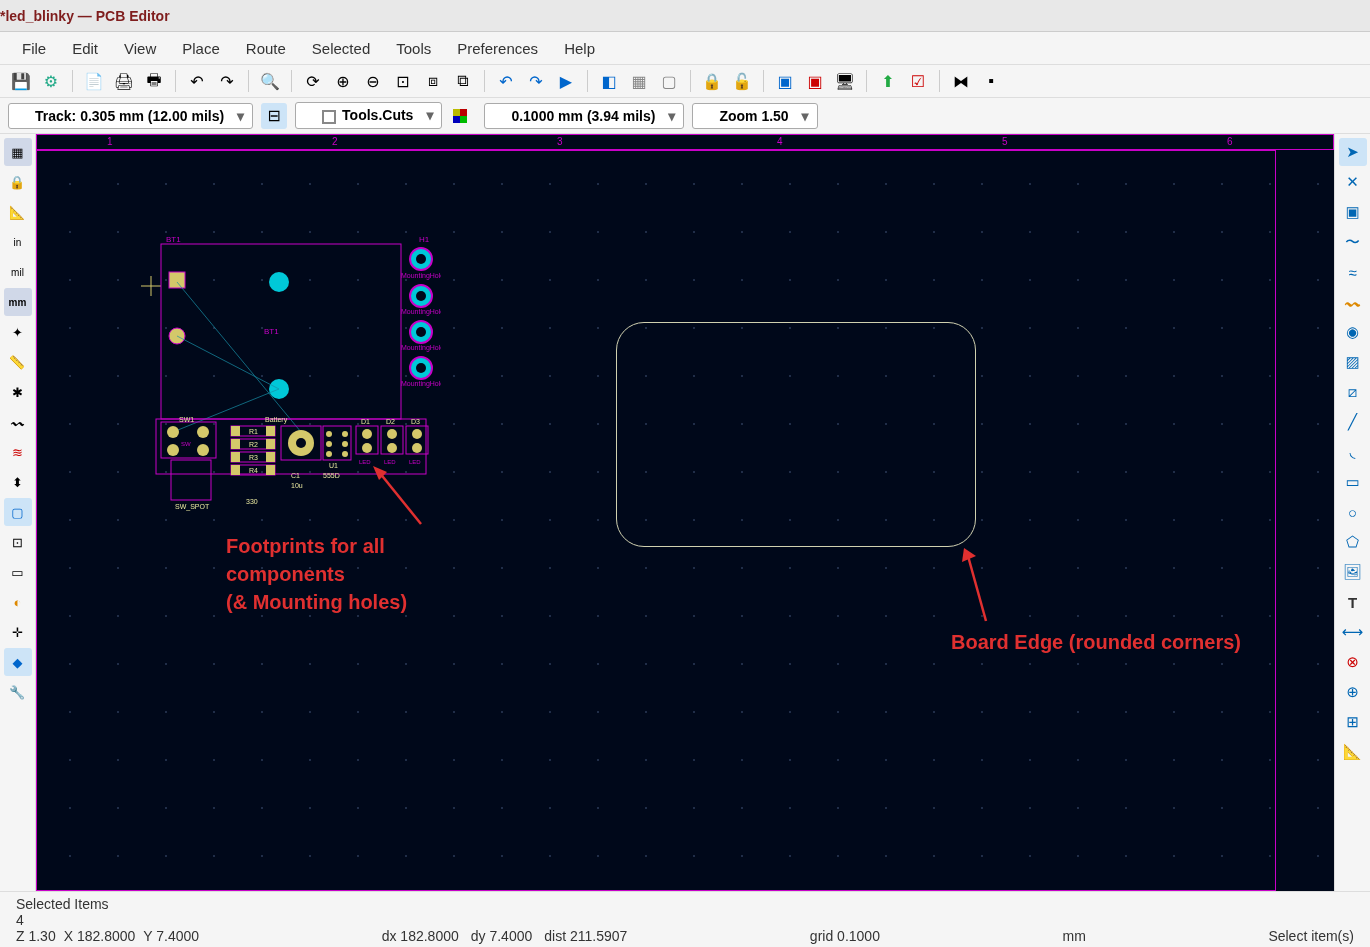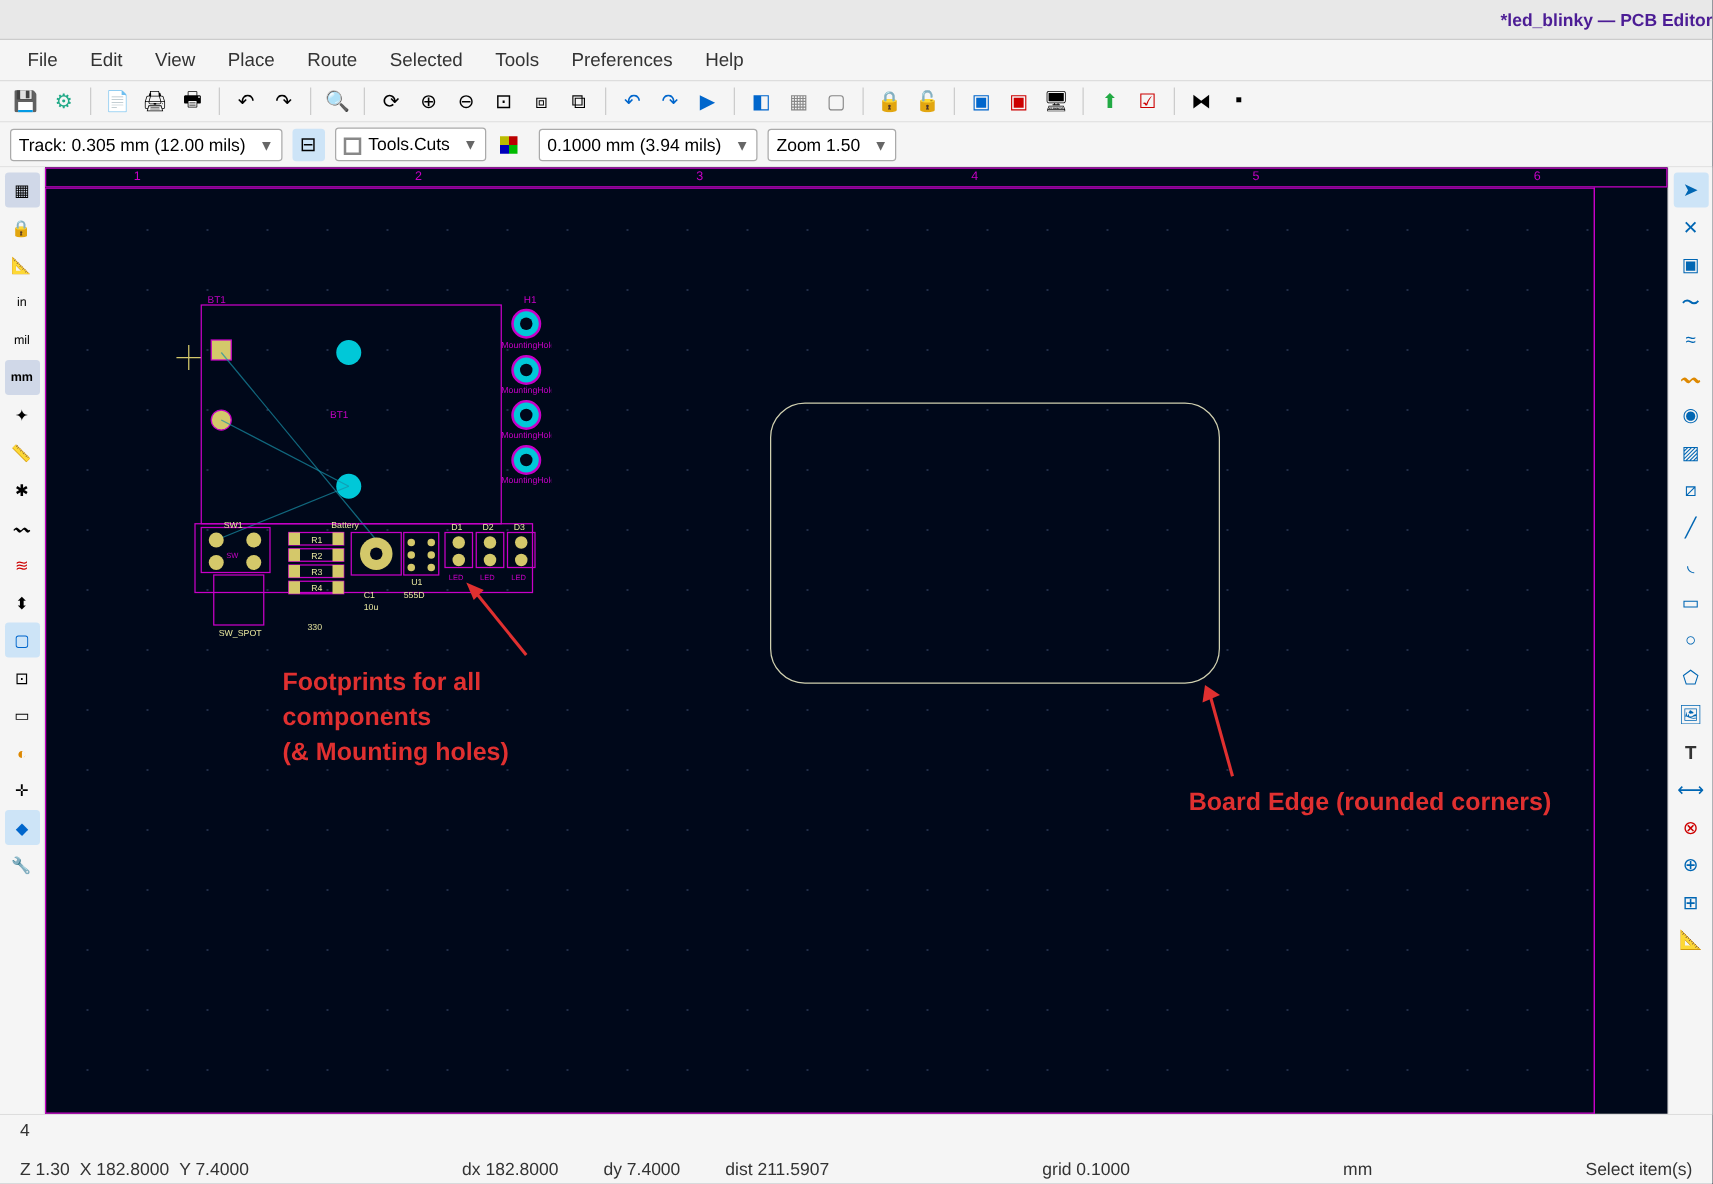"*led_blinky — PCB Editor" .titlebar { color: #4c1d95 -> #7f1d1d; justify-content: flex-end -> flex-start }
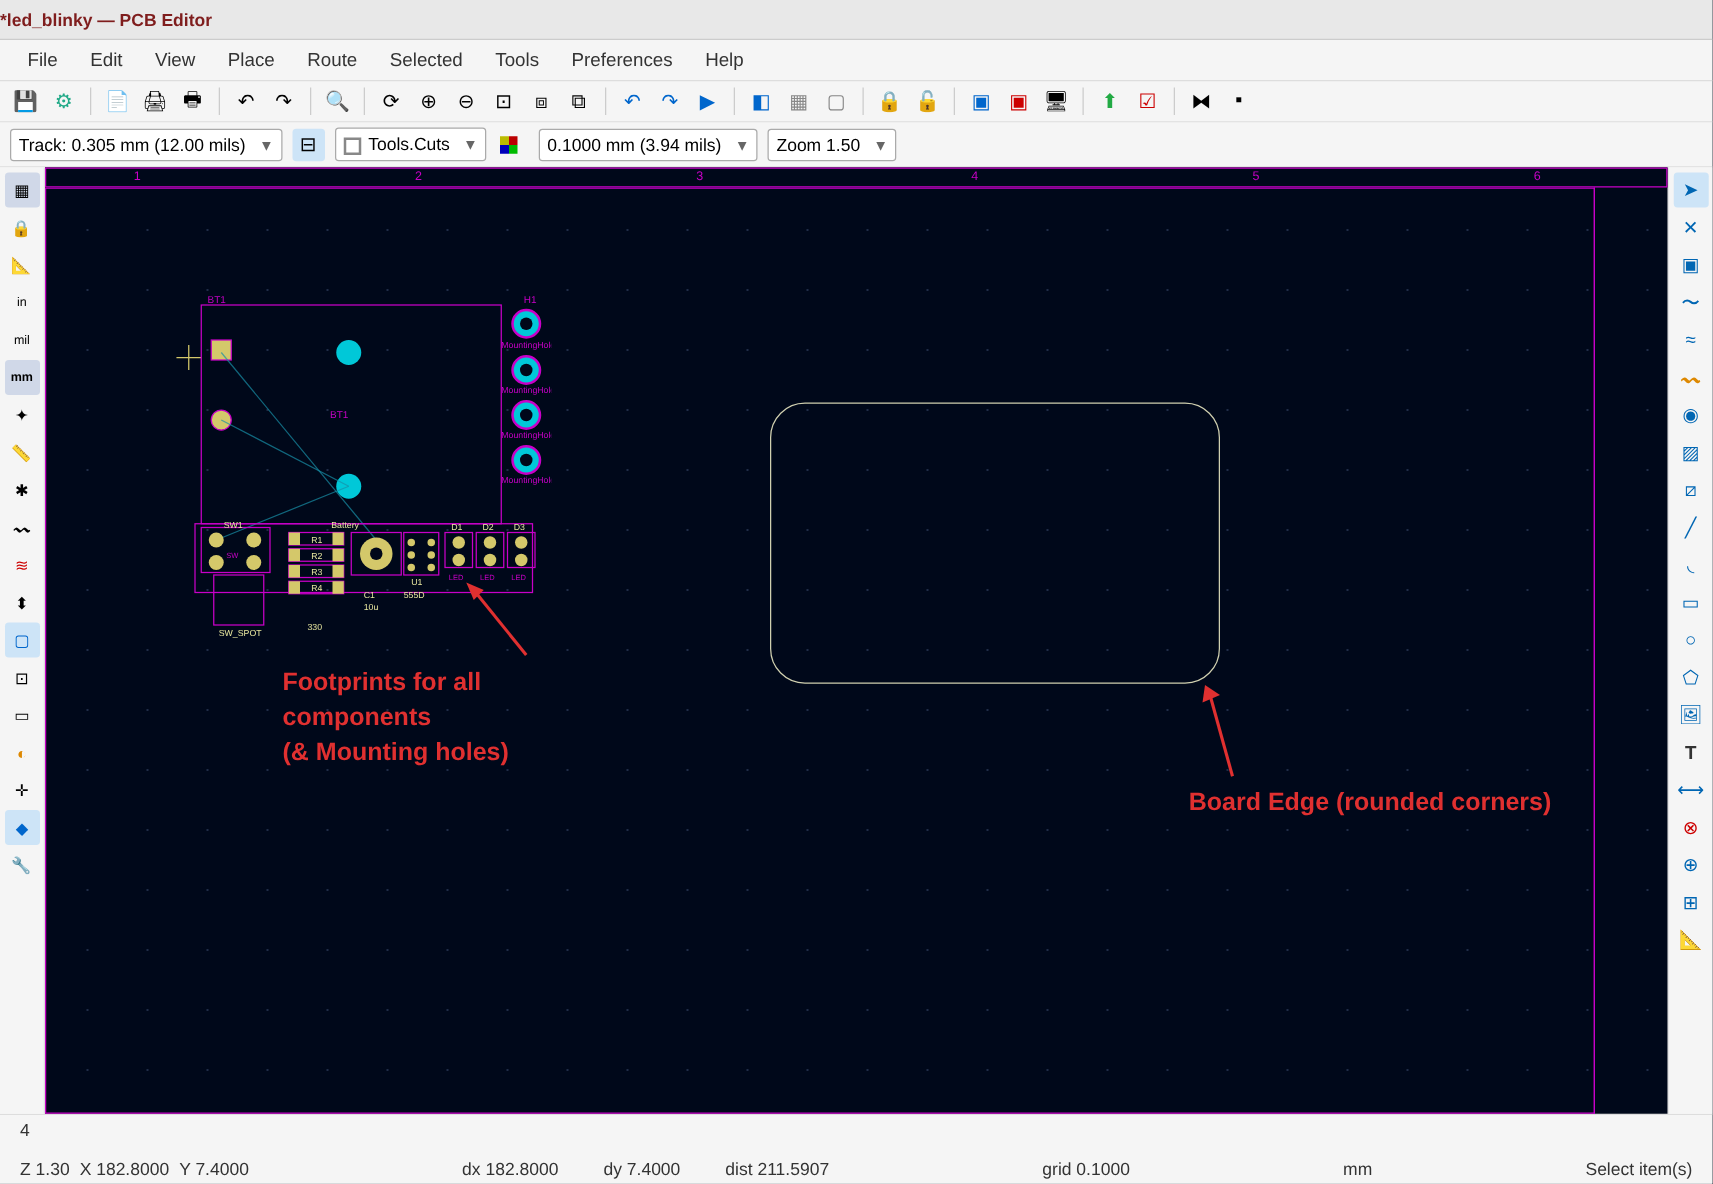"Track: 0.305 mm (12.00 mils)" .dropdown { font-weight: none -> bold; padding: 4px 28px 4px 6px -> 4px 28px 4px 26px }
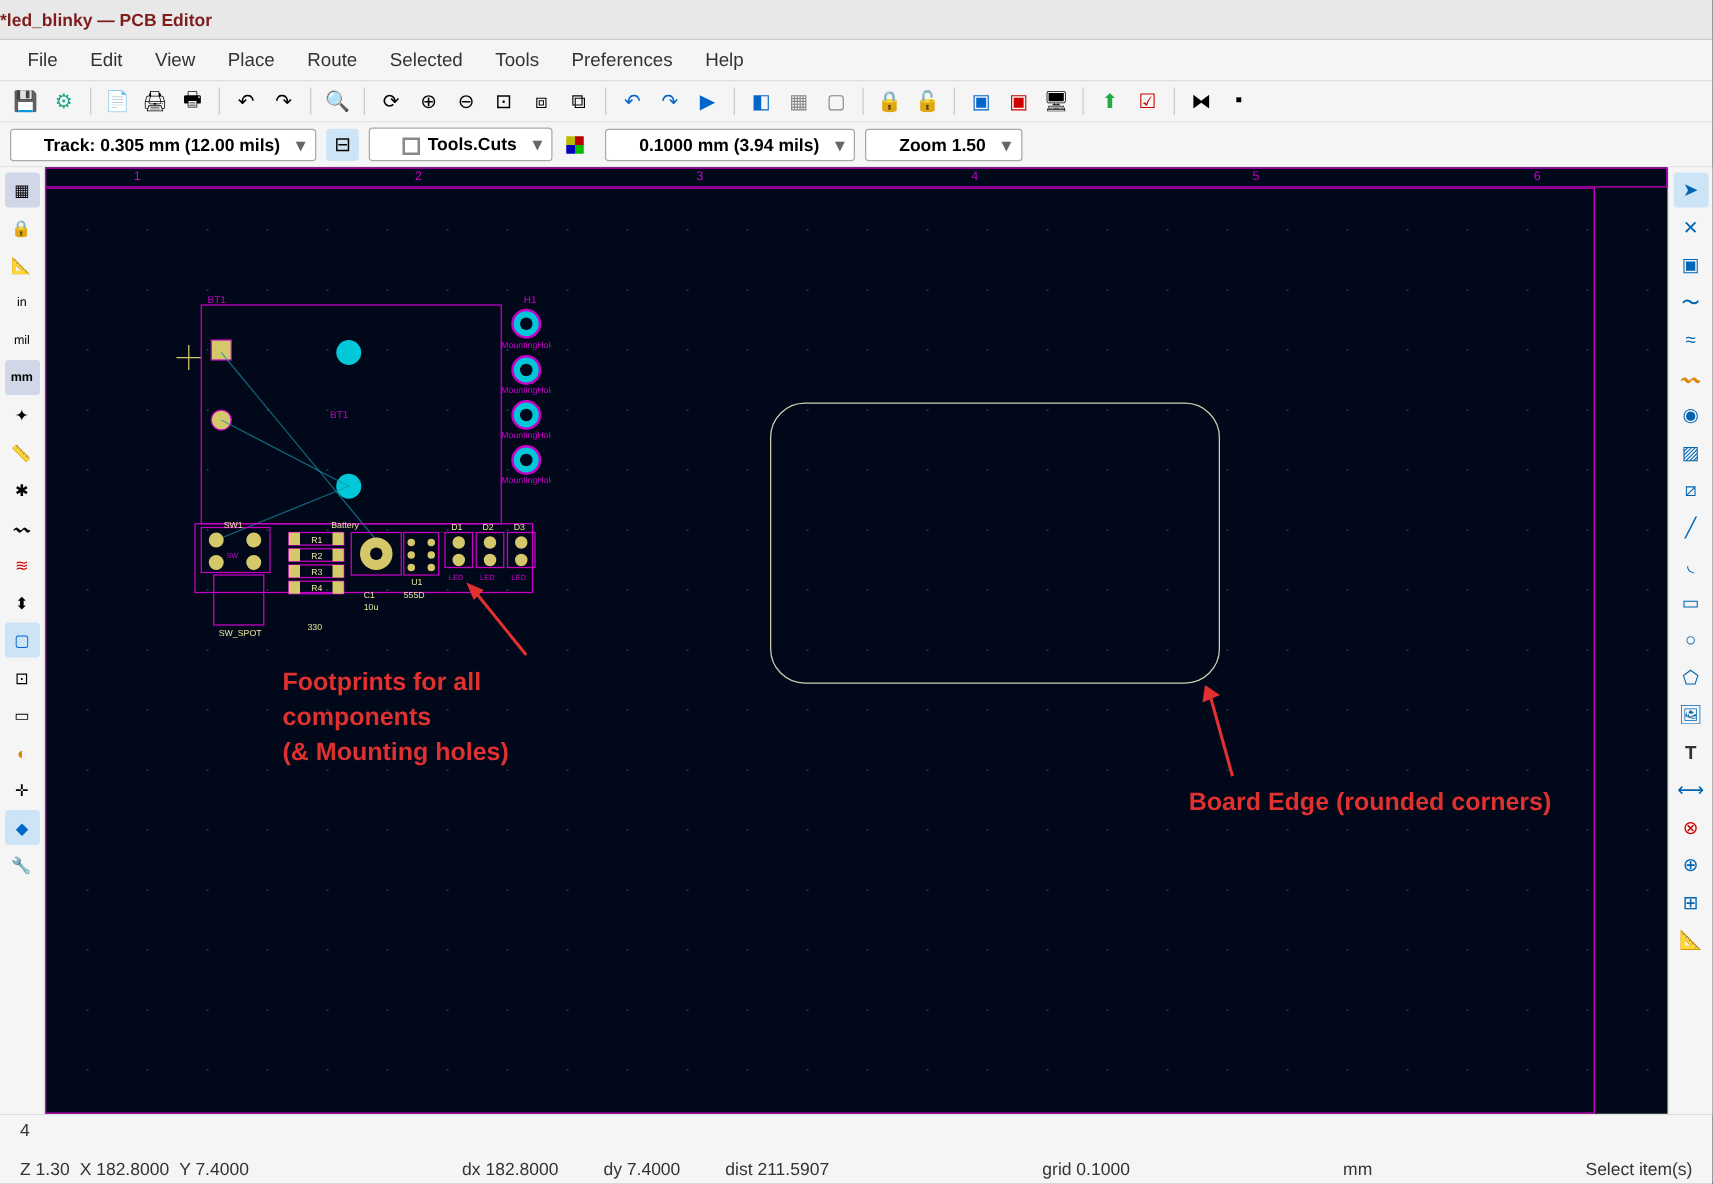"Selected Items" div.status-row { html: none -> <div> <span>Selected Items</span> </div> }
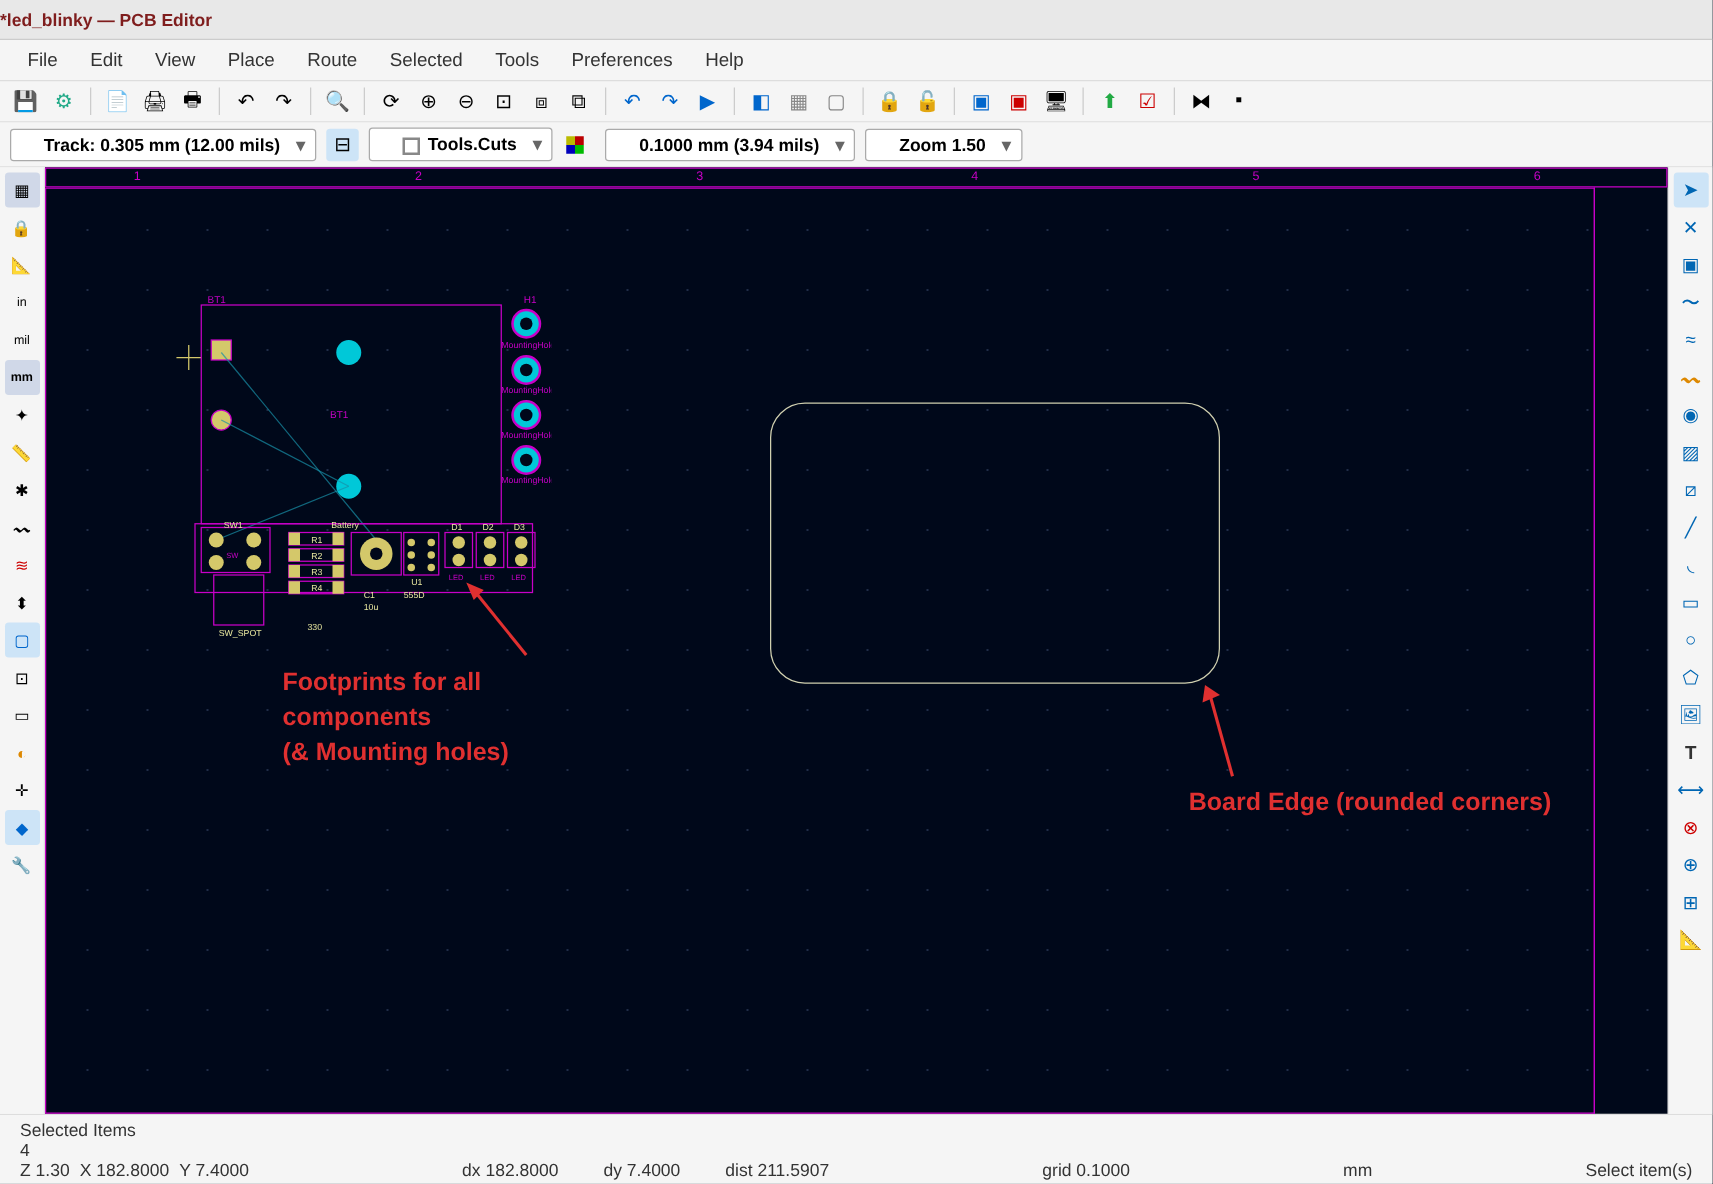"dx 182.8000" div { gap: 36px -> 12px }
